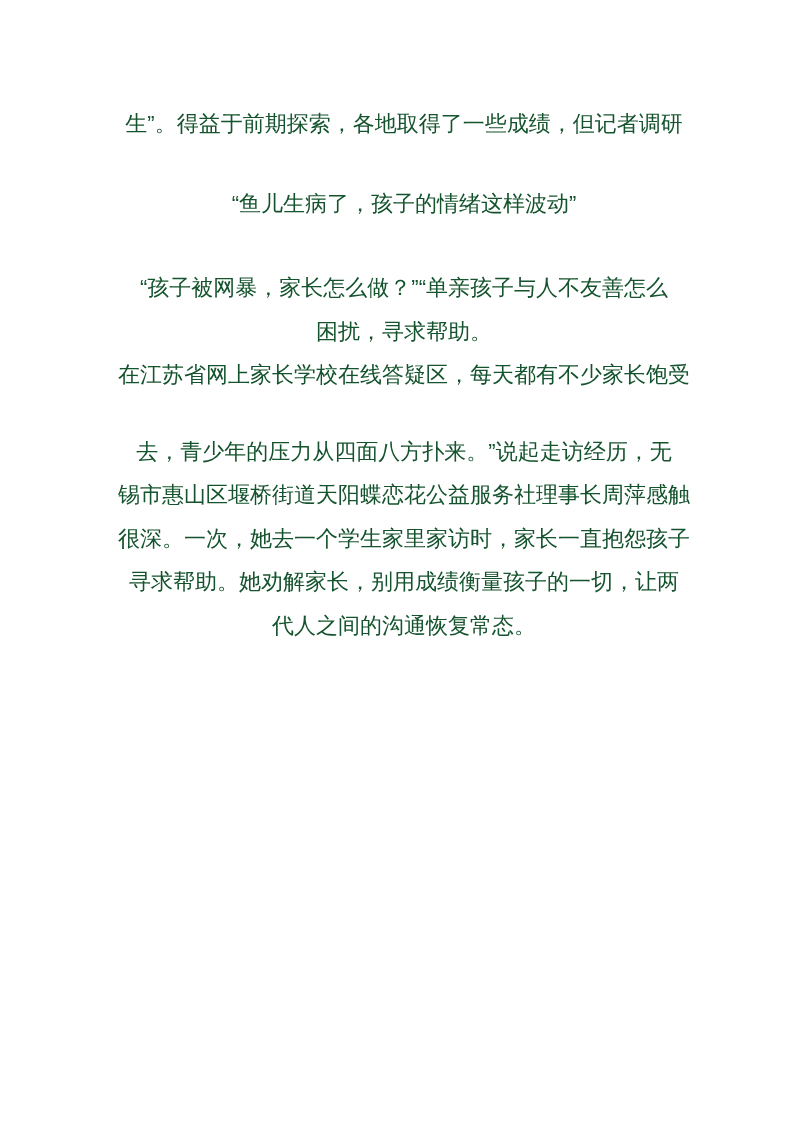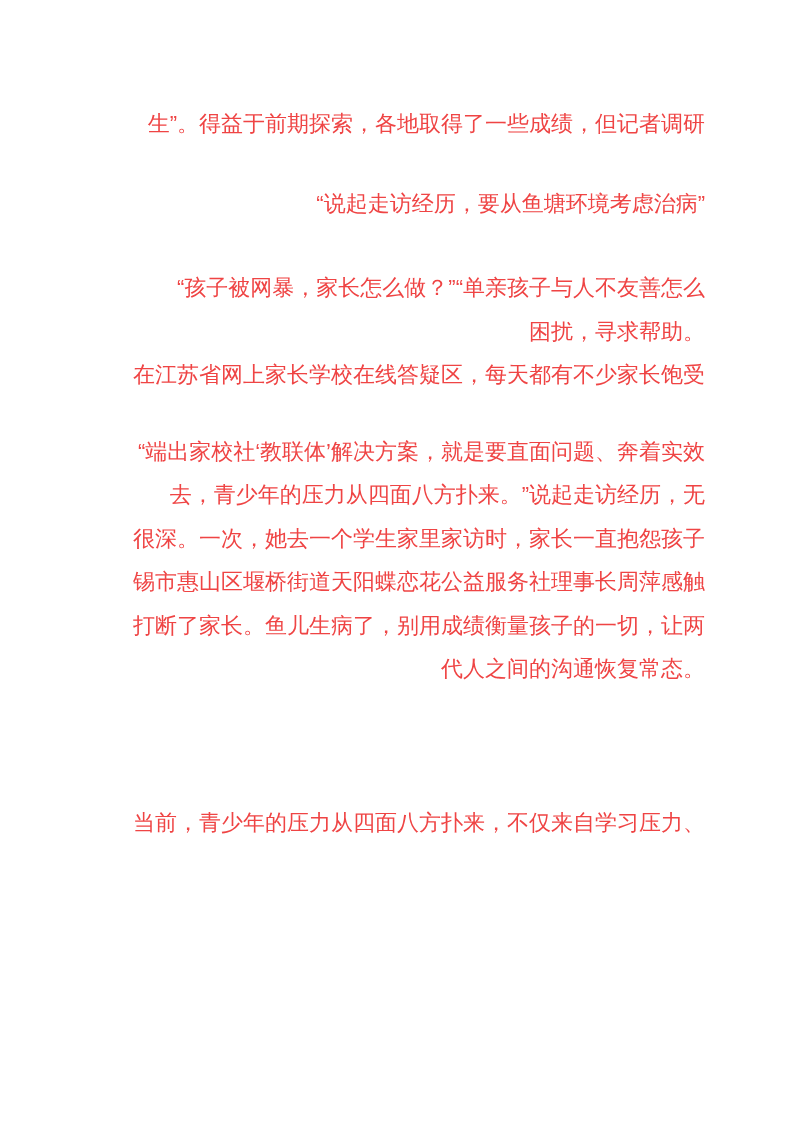"生”。得益于前期探索，各地取得了一些成绩，但记者调研" .para { color: #ef4444 -> #14532d; text-align: right -> center }
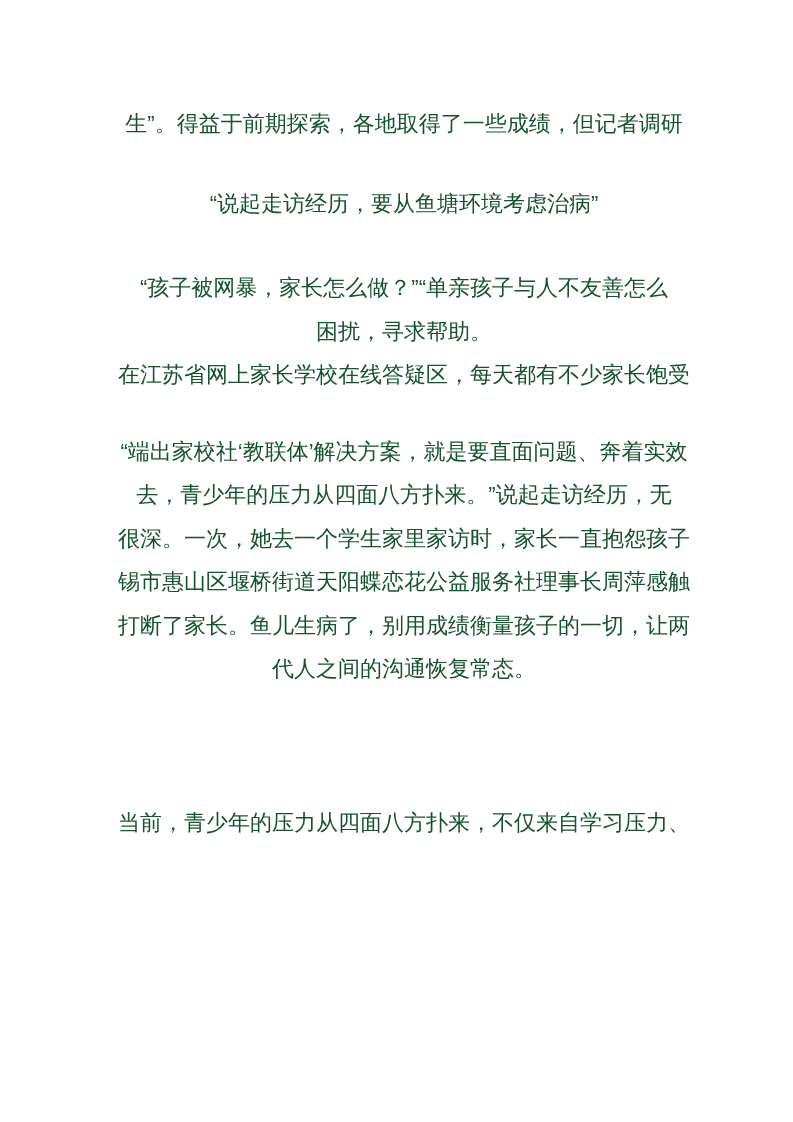"“说起走访经历，要从鱼塘环境考虑治病”" div.line { text: 说起走访经历，要从鱼塘环境考虑治病 -> 鱼儿生病了，孩子的情绪这样波动 }
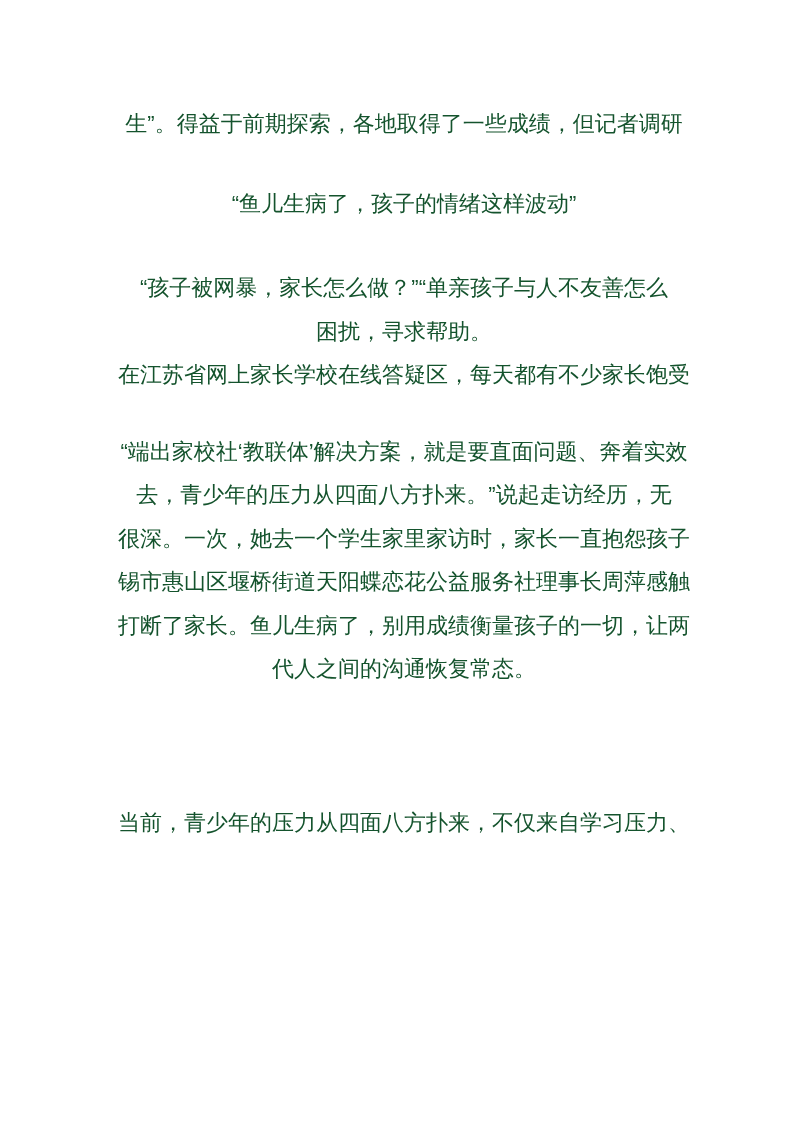"“端出家校社‘教联体’解决方案，就是要直面问题、奔着实效" div.line { html: <div>“端出家校社‘教联体’解决方案，就是要直面问题、奔着实效</div> -> none }
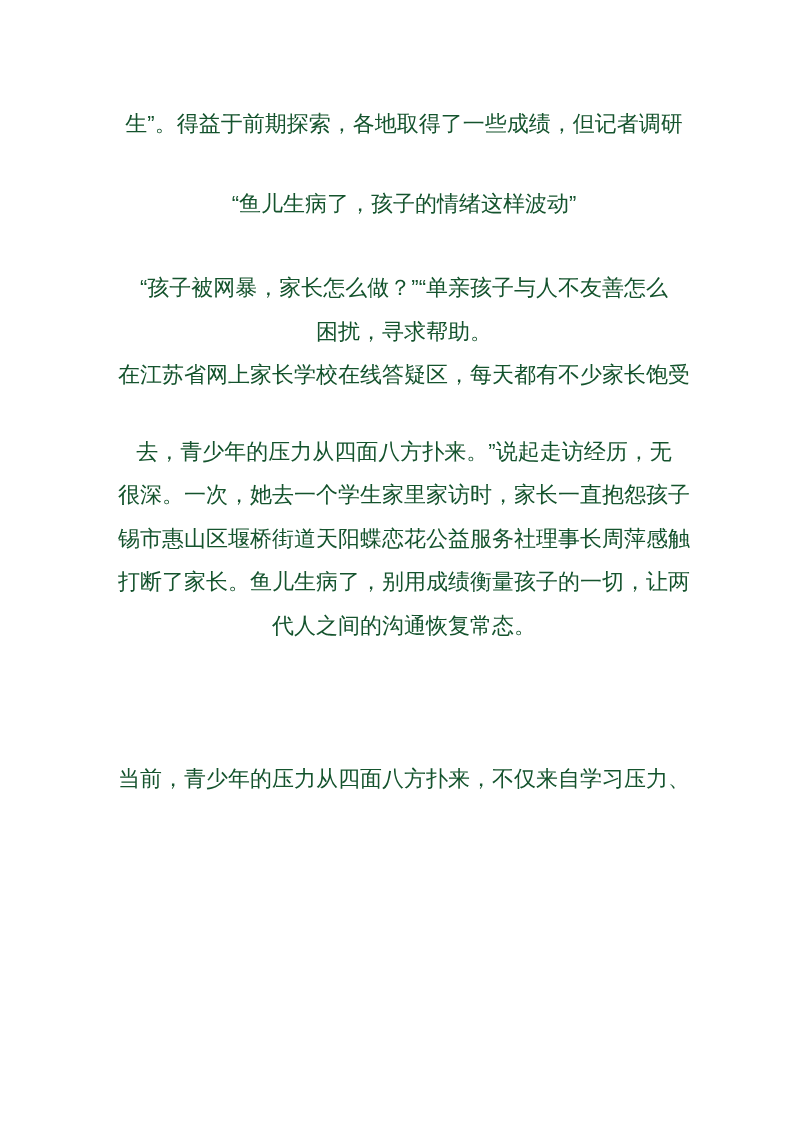"很深。一次，她去一个学生家里家访时，家长一直抱怨孩子" div.line { order: before "锡市惠山区堰桥街道天阳蝶恋花公益服务社理事长周萍感触" -> after "锡市惠山区堰桥街道天阳蝶恋花公益服务社理事长周萍感触" }
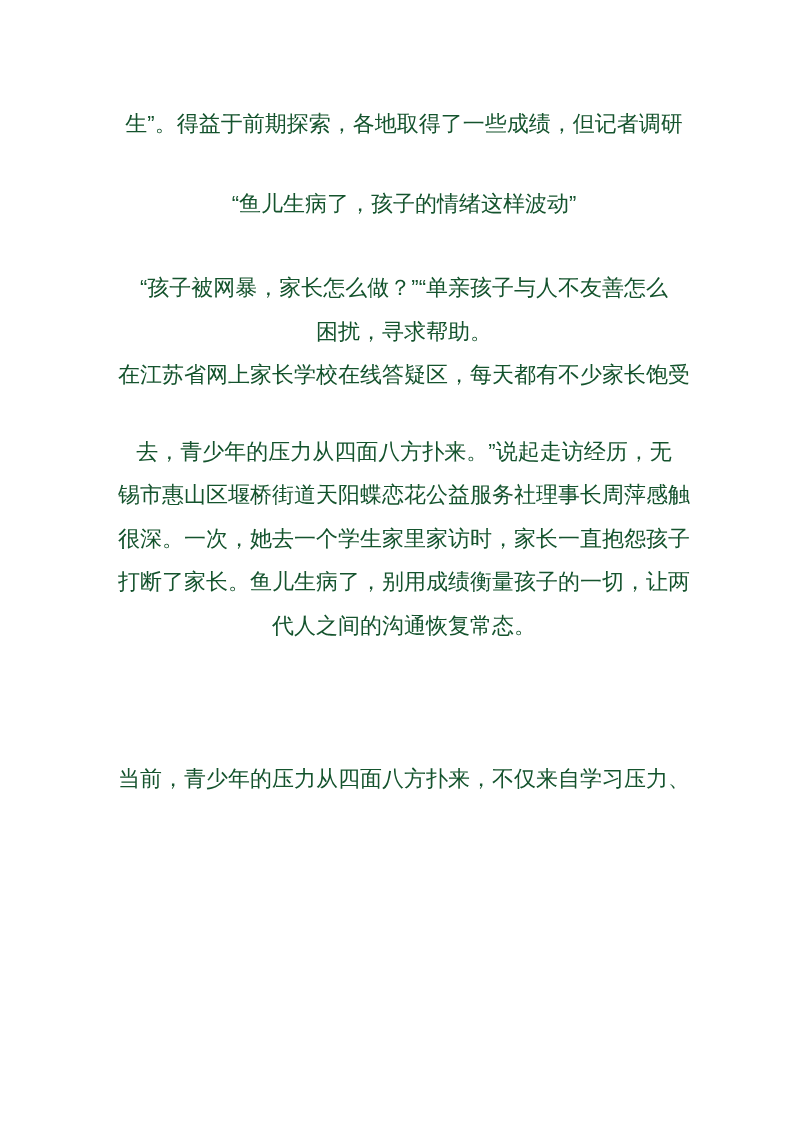"打断了家长。鱼儿生病了，别用成绩衡量孩子的一切，让两" div.line { text: 打断了家长。鱼儿生病了 -> 寻求帮助。她劝解家长 }
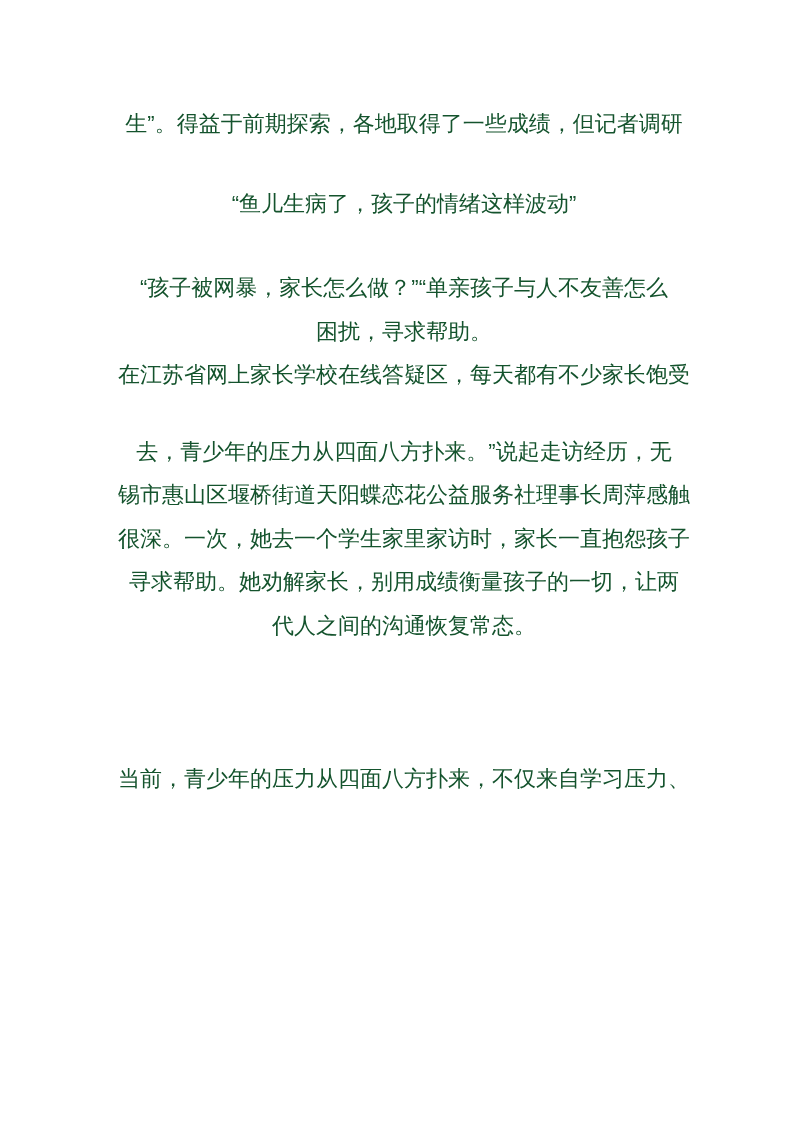"当前，青少年的压力从四面八方扑来，不仅来自学习压力、" div.para { html: <div> <div>当前，青少年的压力从四面八方扑来，不仅来自学习压力、</div> </div> -> none }
